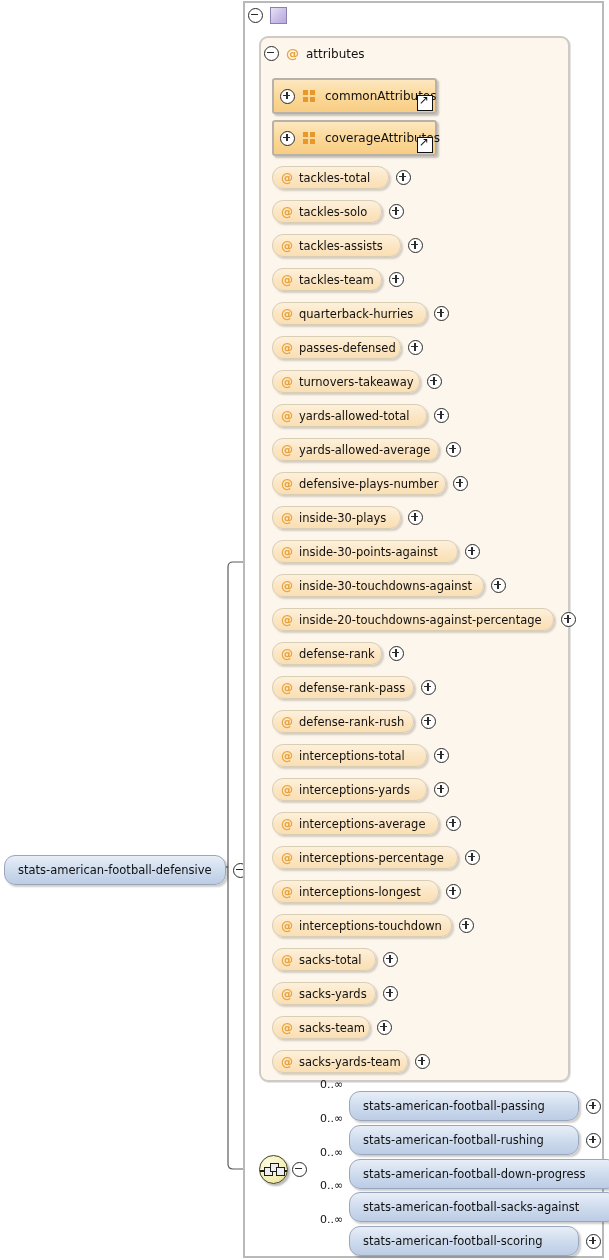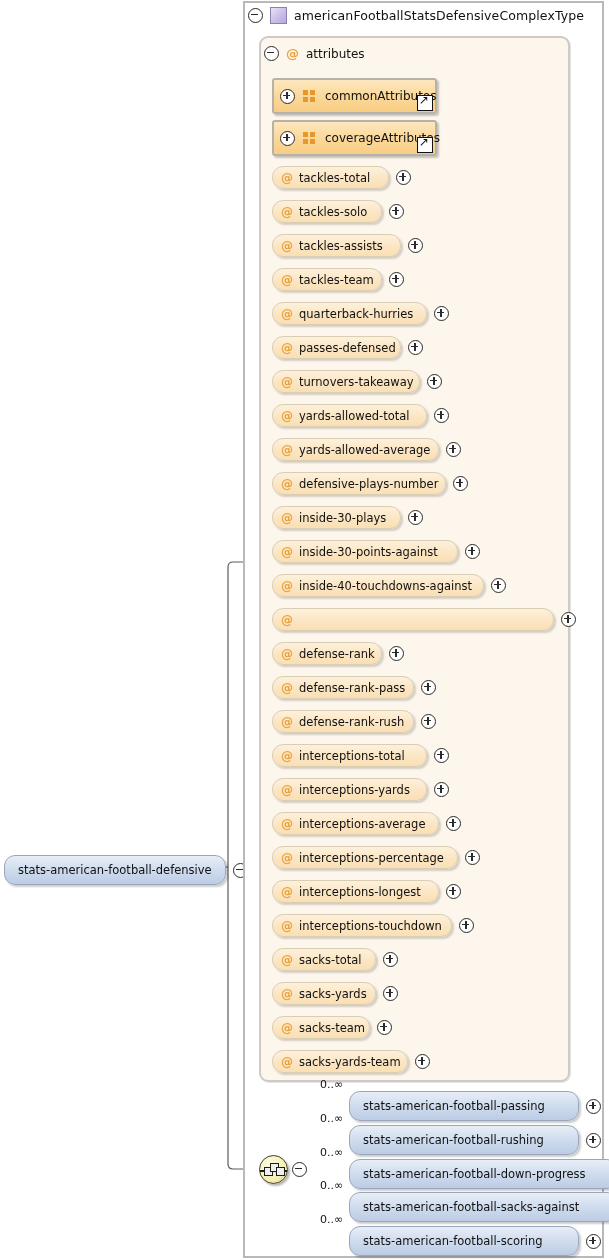"americanFootballStatsDefensiveComplexTyp" div { html: <div>americanFootballStatsDefensiveComplexType</div> -> none }
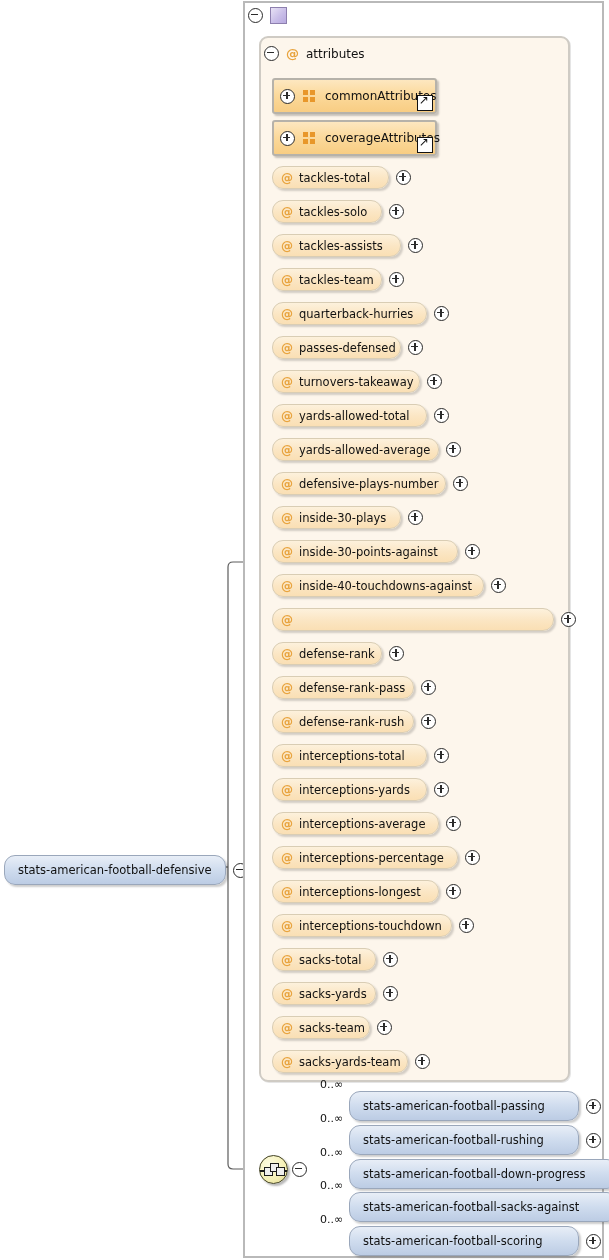"inside-40-touchdowns-against" span.ap-text { text: inside-40-touchdowns-against -> inside-30-touchdowns-against }
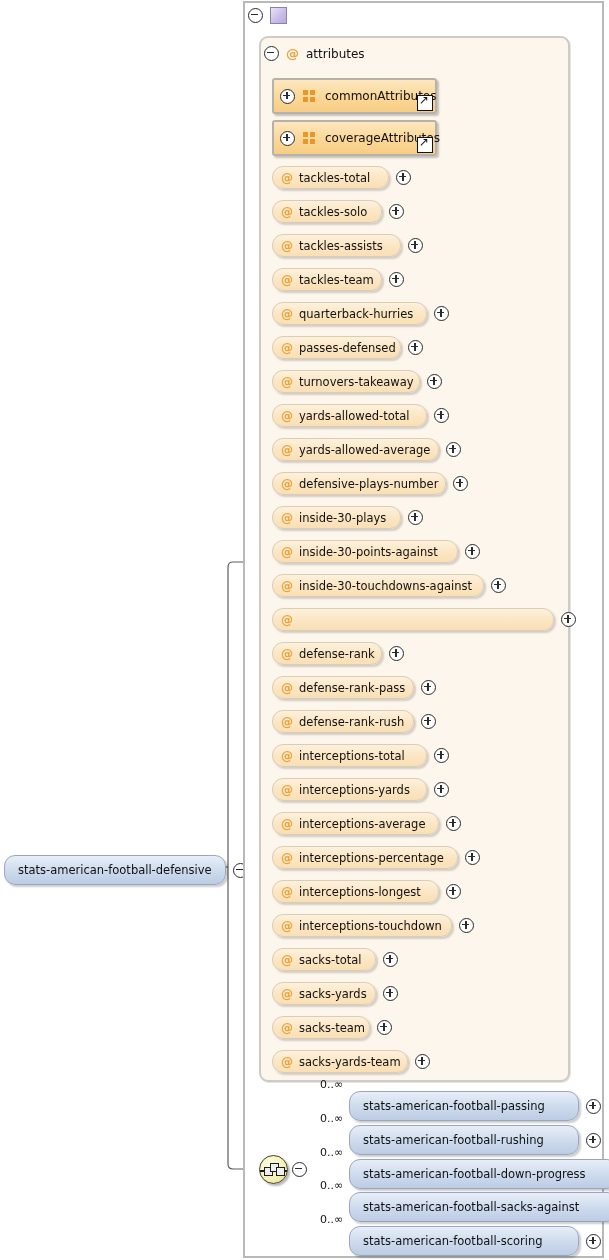"inside-20-touchdowns-against-percentage" span.ap-text { html: none -> <span>inside-20-touchdowns-against-percentage</span> }
